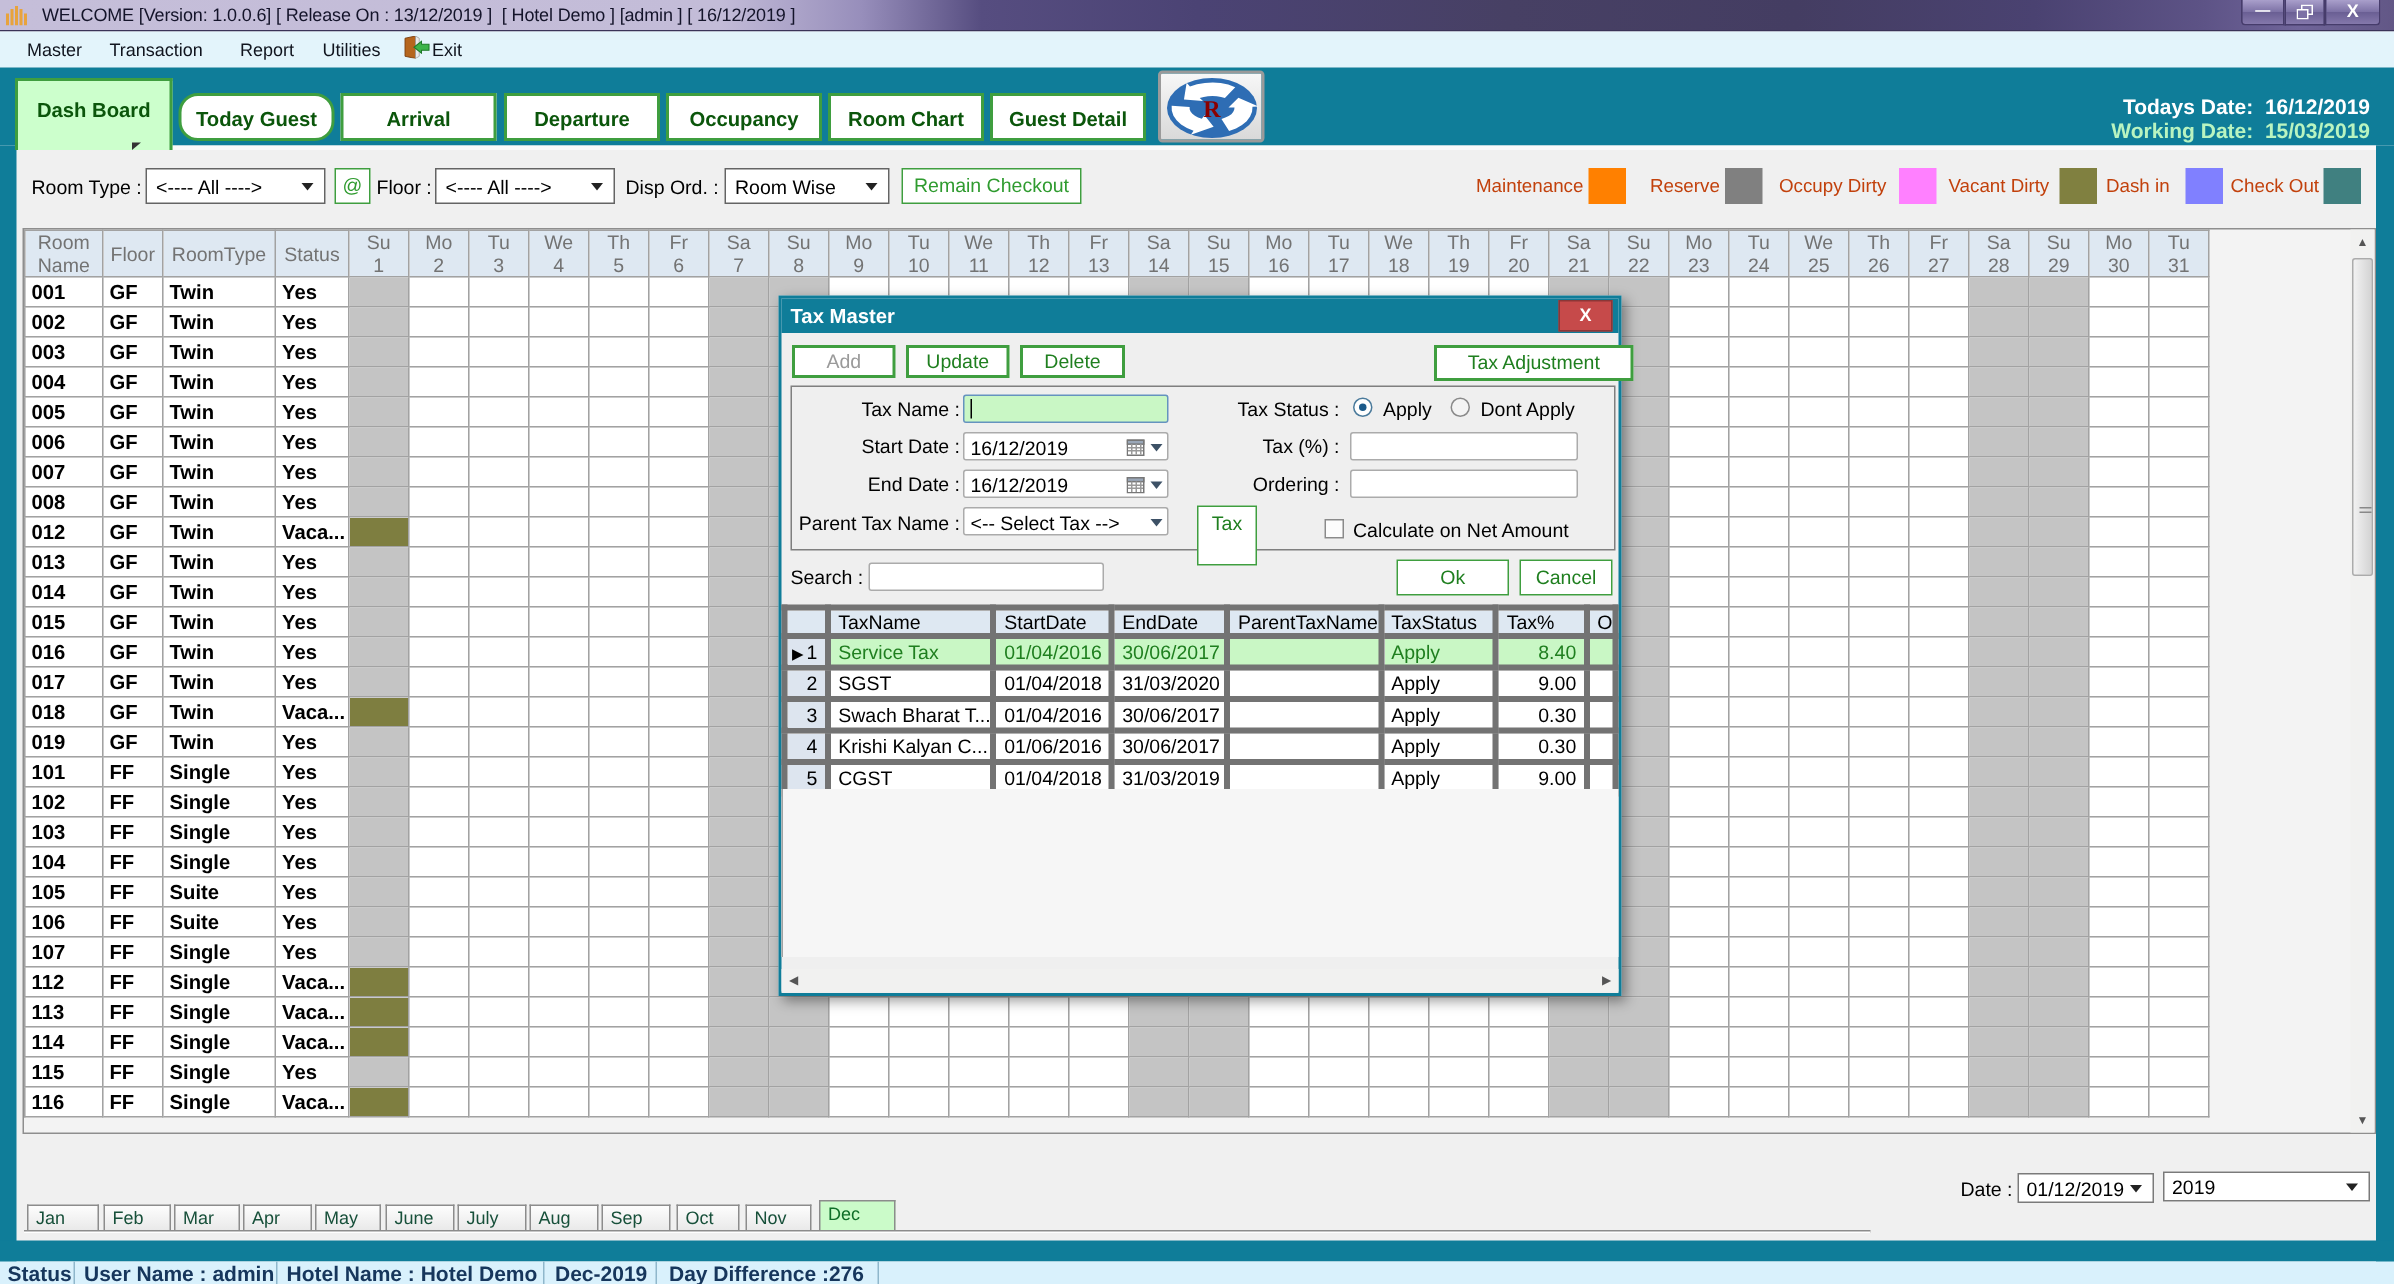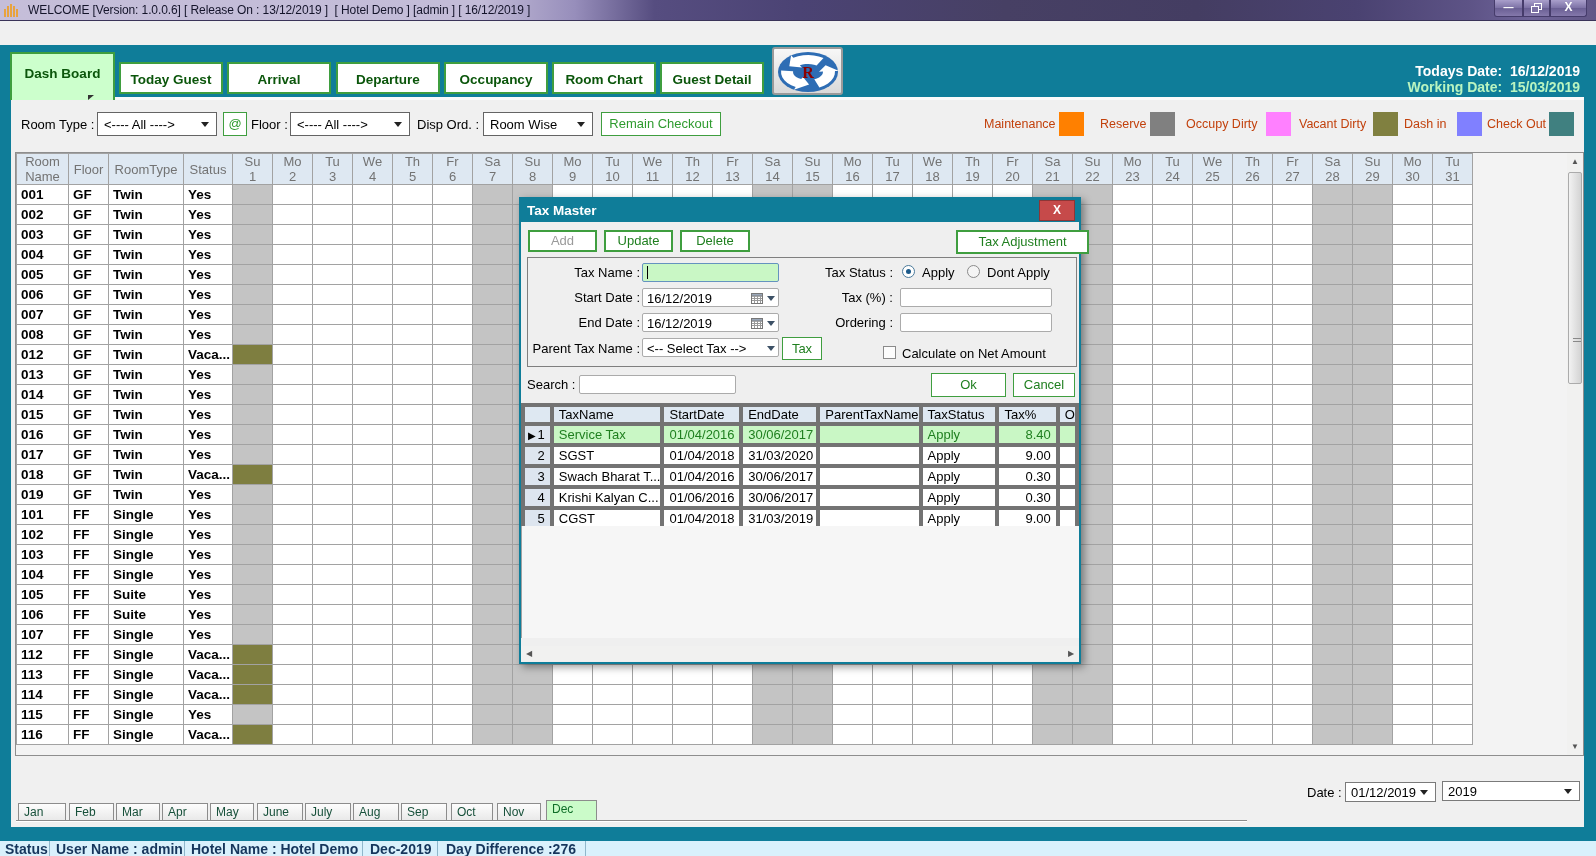"Master" div { html: none -> <div> <span>Master</span> <span>Transaction</span> <span>Report</span> <span>Utilities</span> <span><svg> <path></path> <path></path> <path></path> </svg></span> <span>Exit</span> </div> }
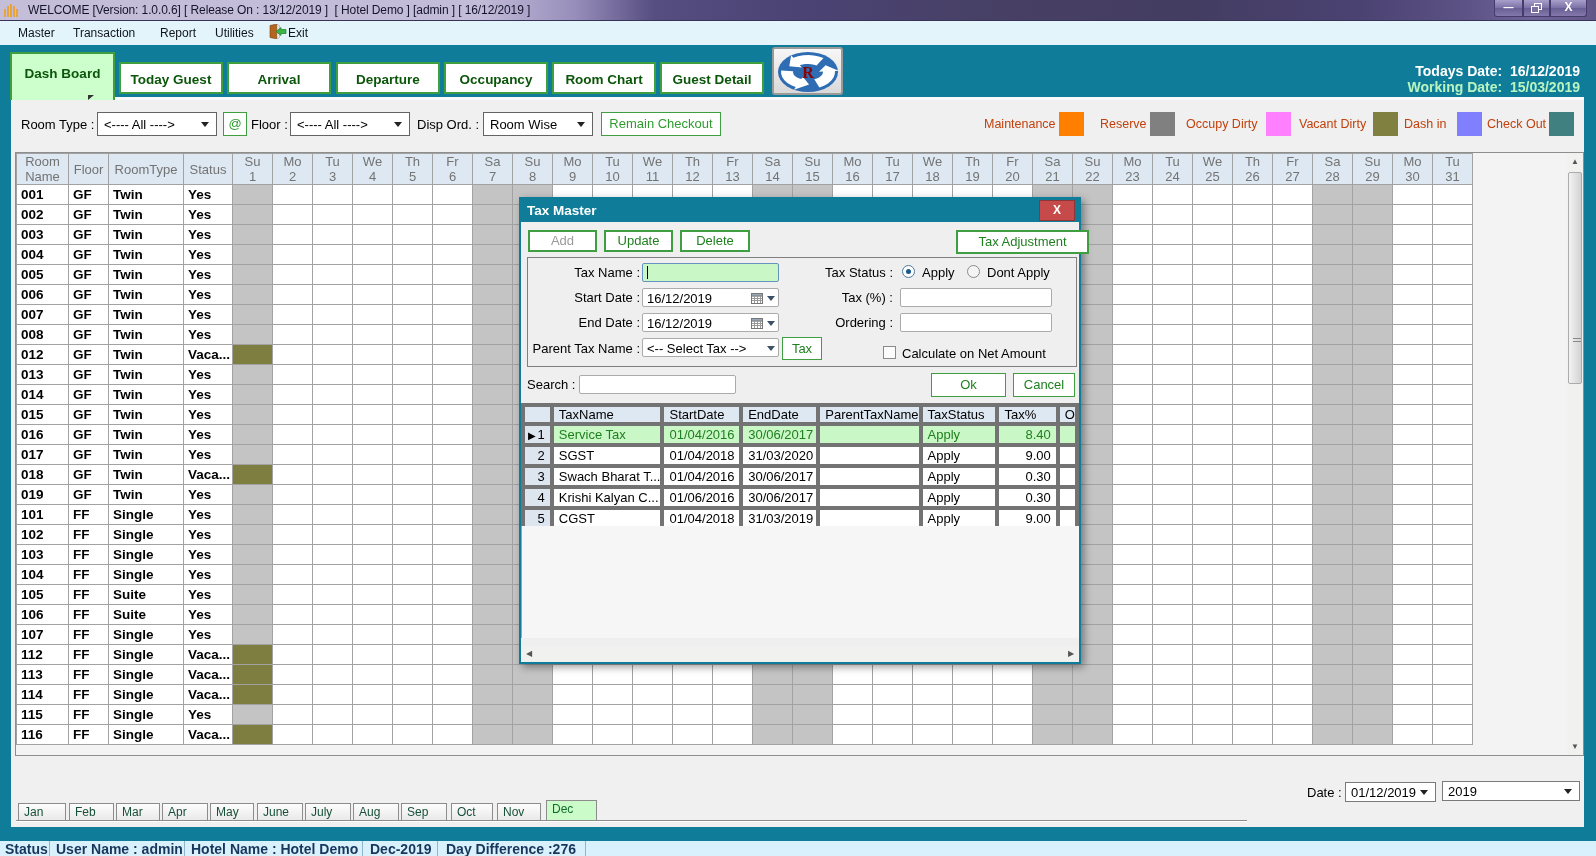"Today Guest" div.ttab { border-radius: none -> 13px }
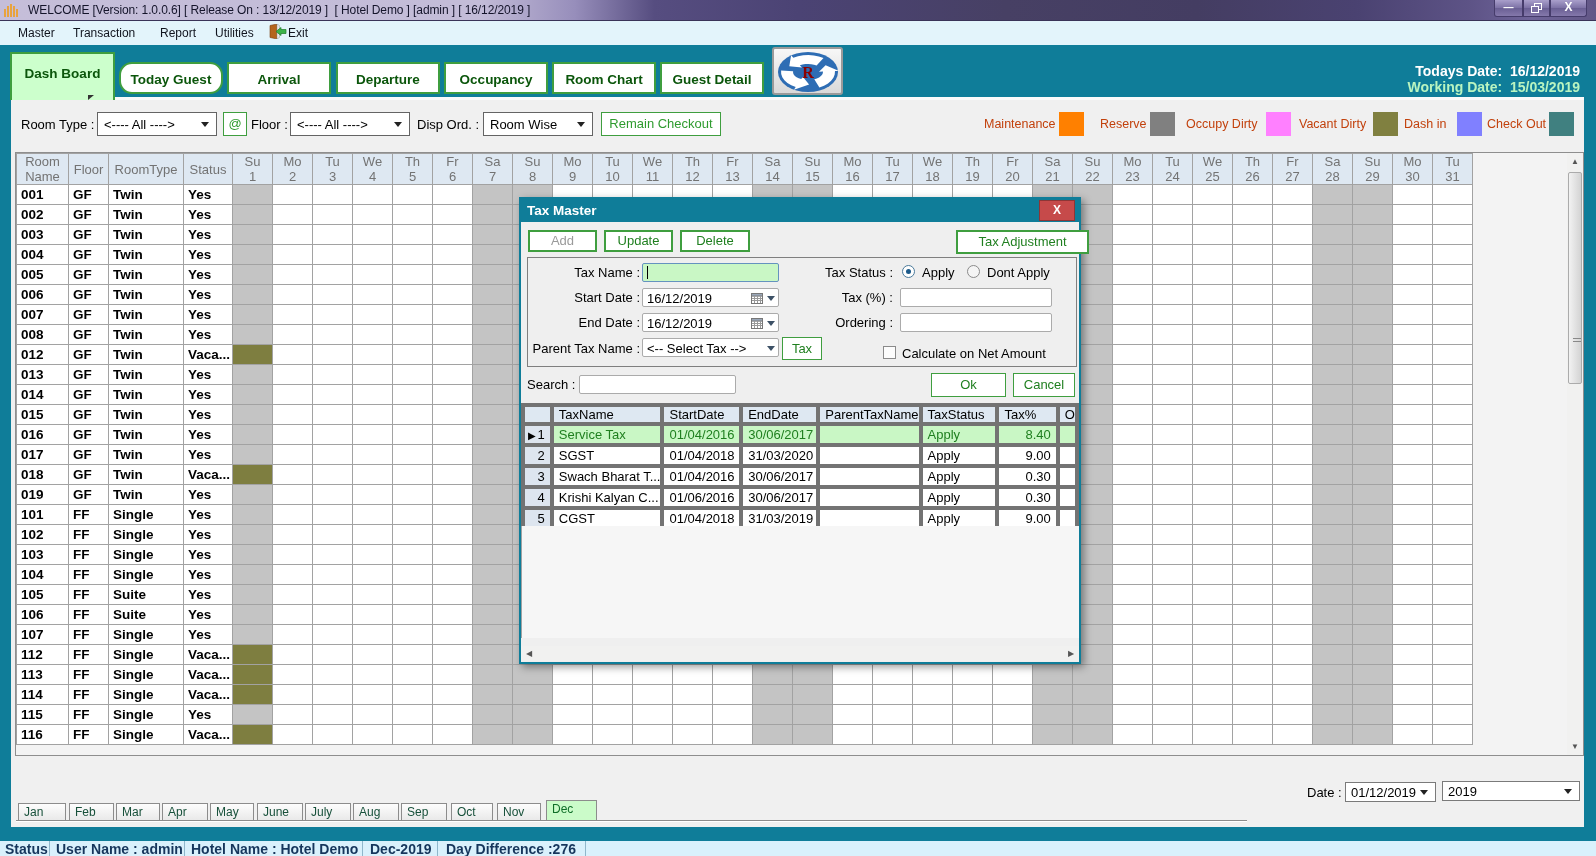"Tax" div.dbtn { height: 23px -> 40px; left: 261px -> 277px }
